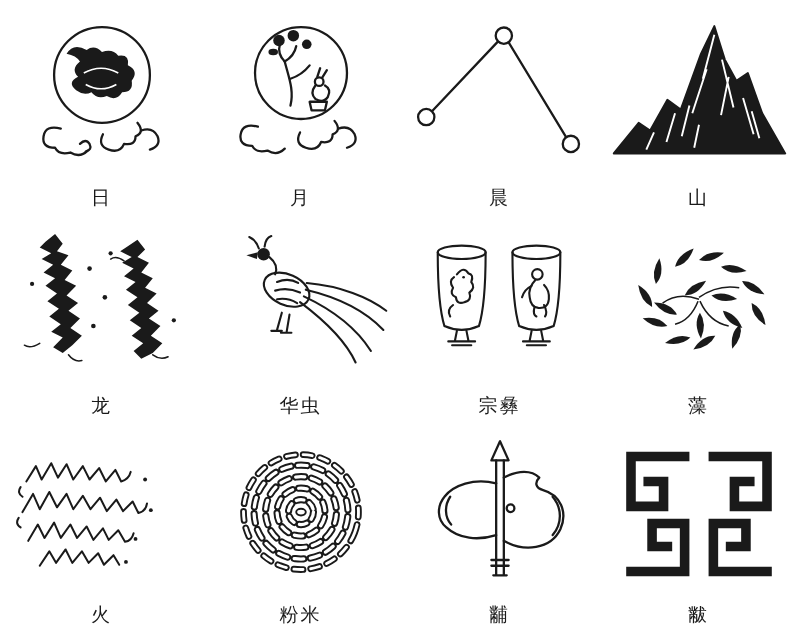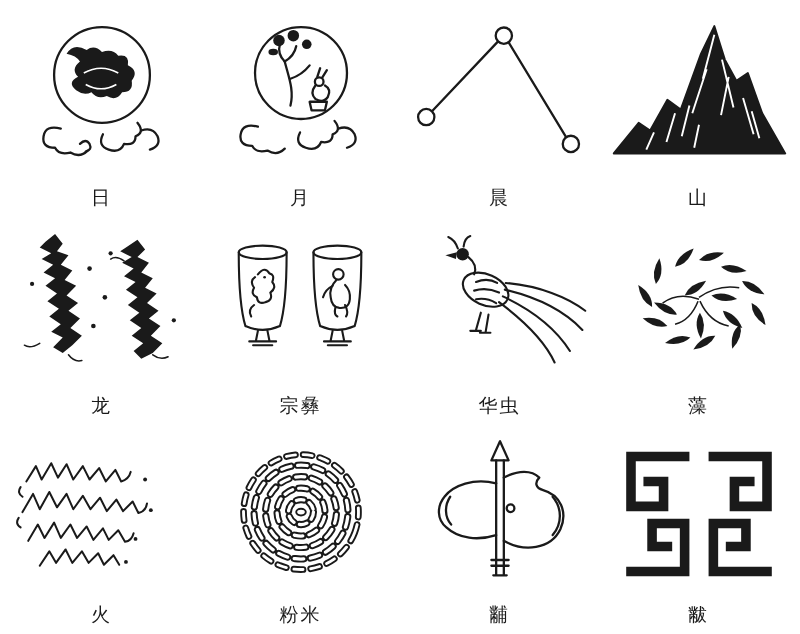"宗彝" figure.cell { order: before "华虫" -> after "华虫" }
